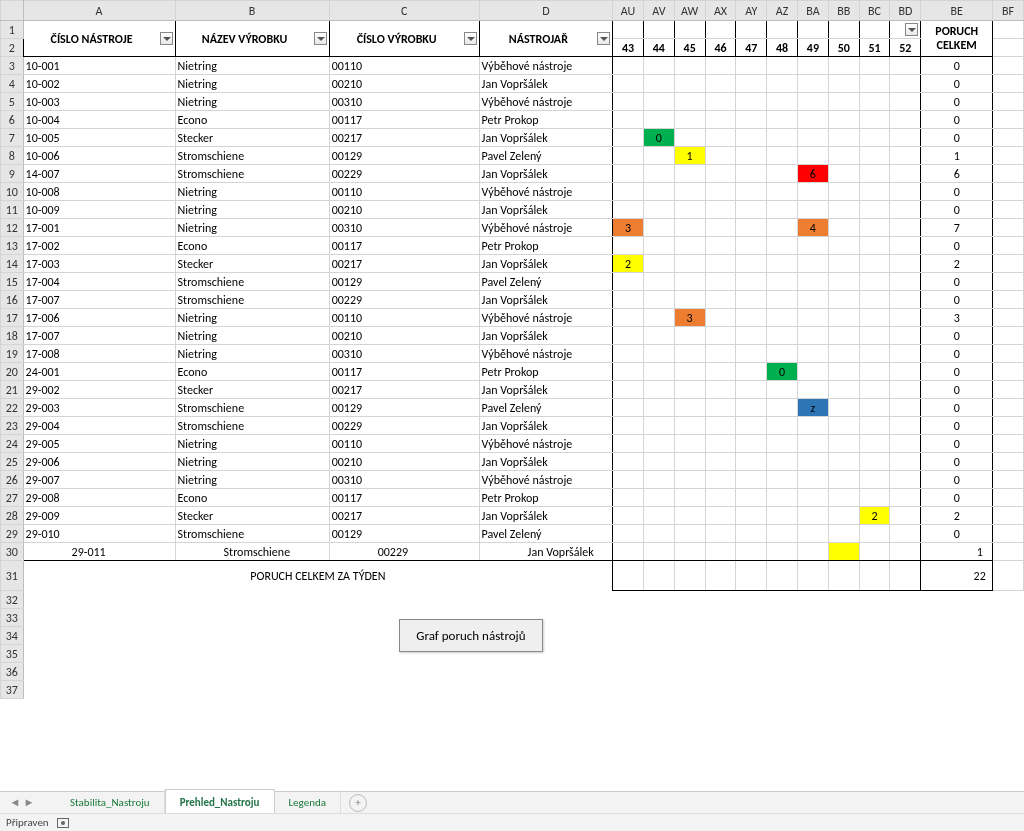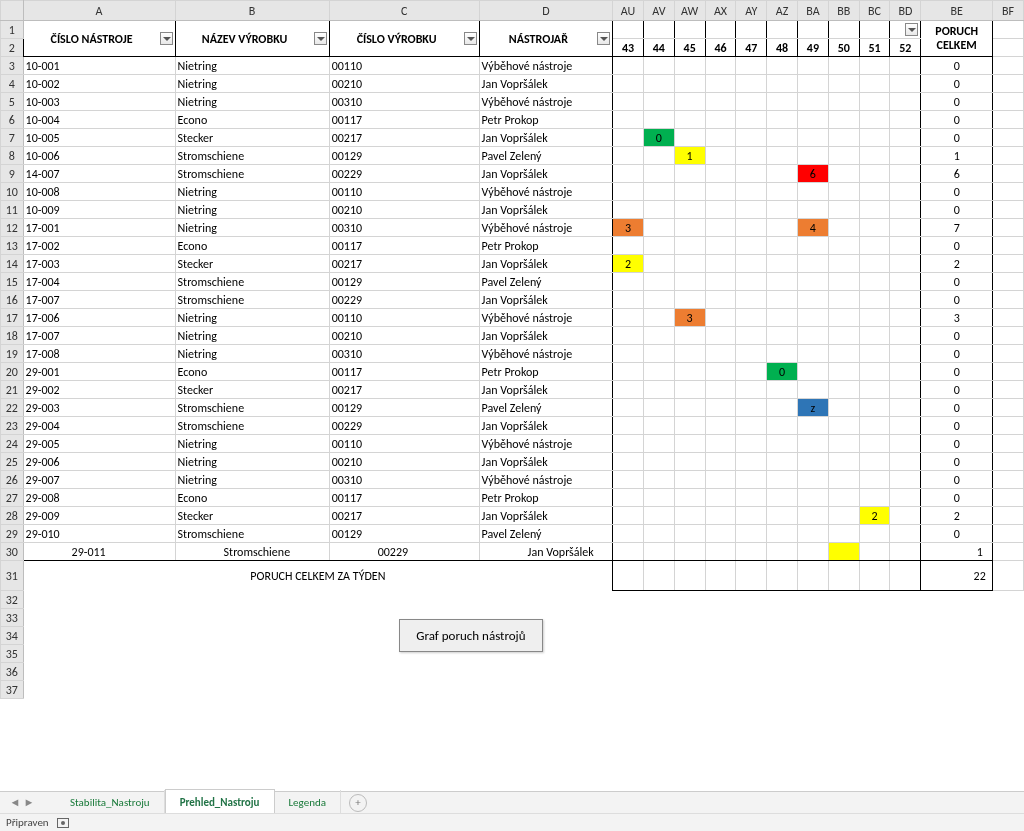"29-001" td.data-box-left { text: 29-001 -> 24-001 }
